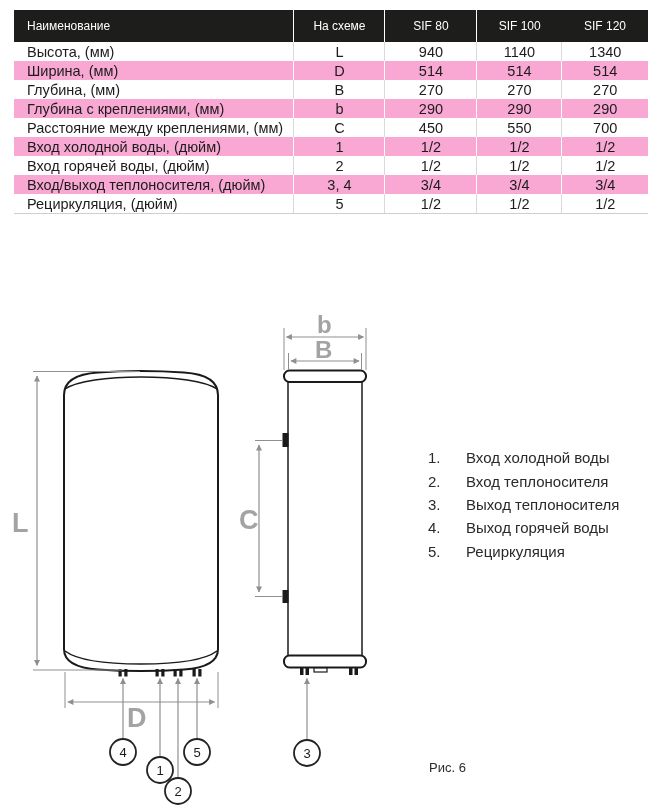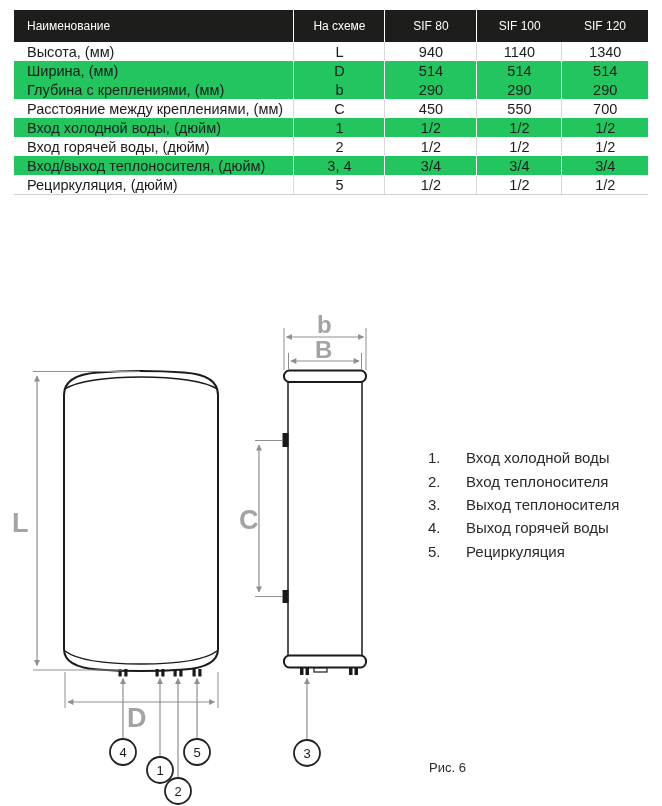"Ширина, (мм)" table.spec tbody tr.zebra td { background: #22c55e -> #f9a8d4 }
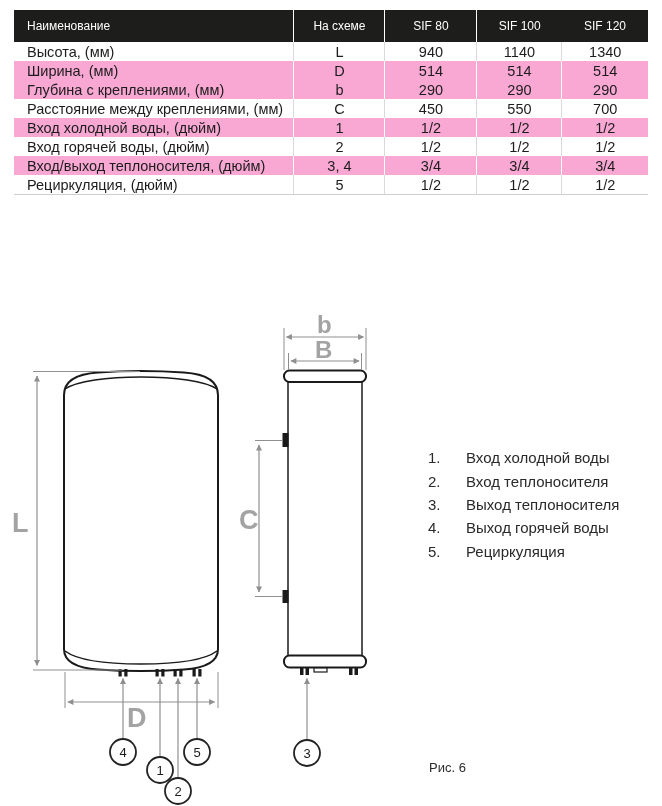"Глубина, (мм)" tr { html: none -> <tr> <td>Глубина, (мм)</td> <td>B</td> <td>270</td> <td>270</td> <td>270</td> </tr> }
